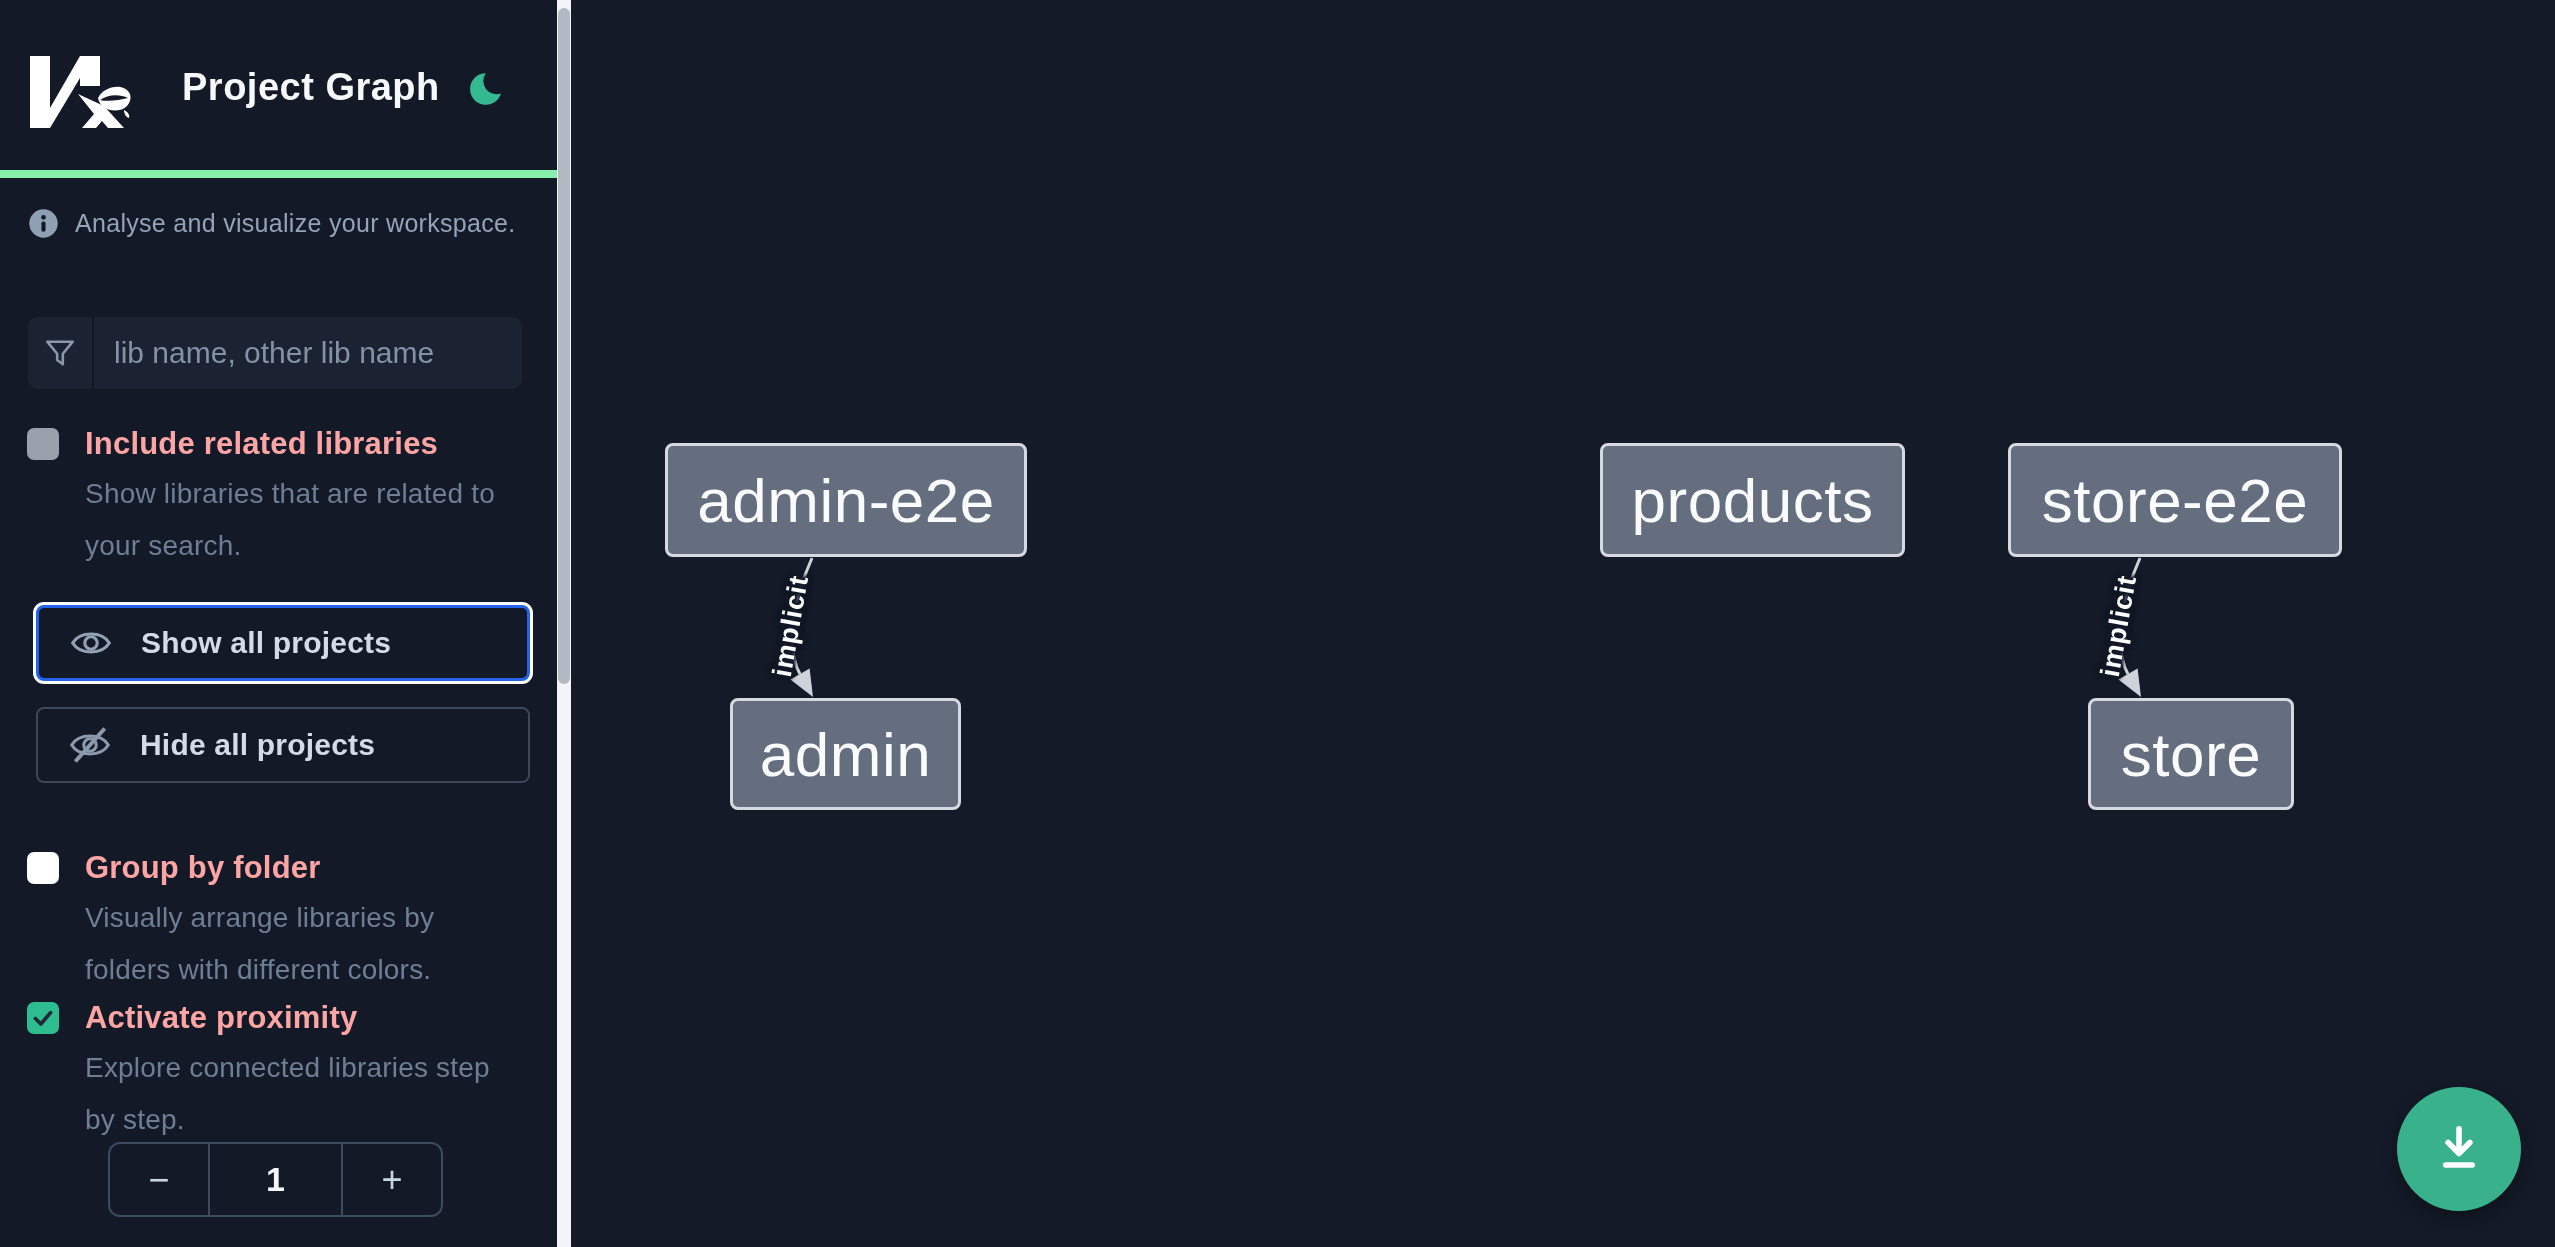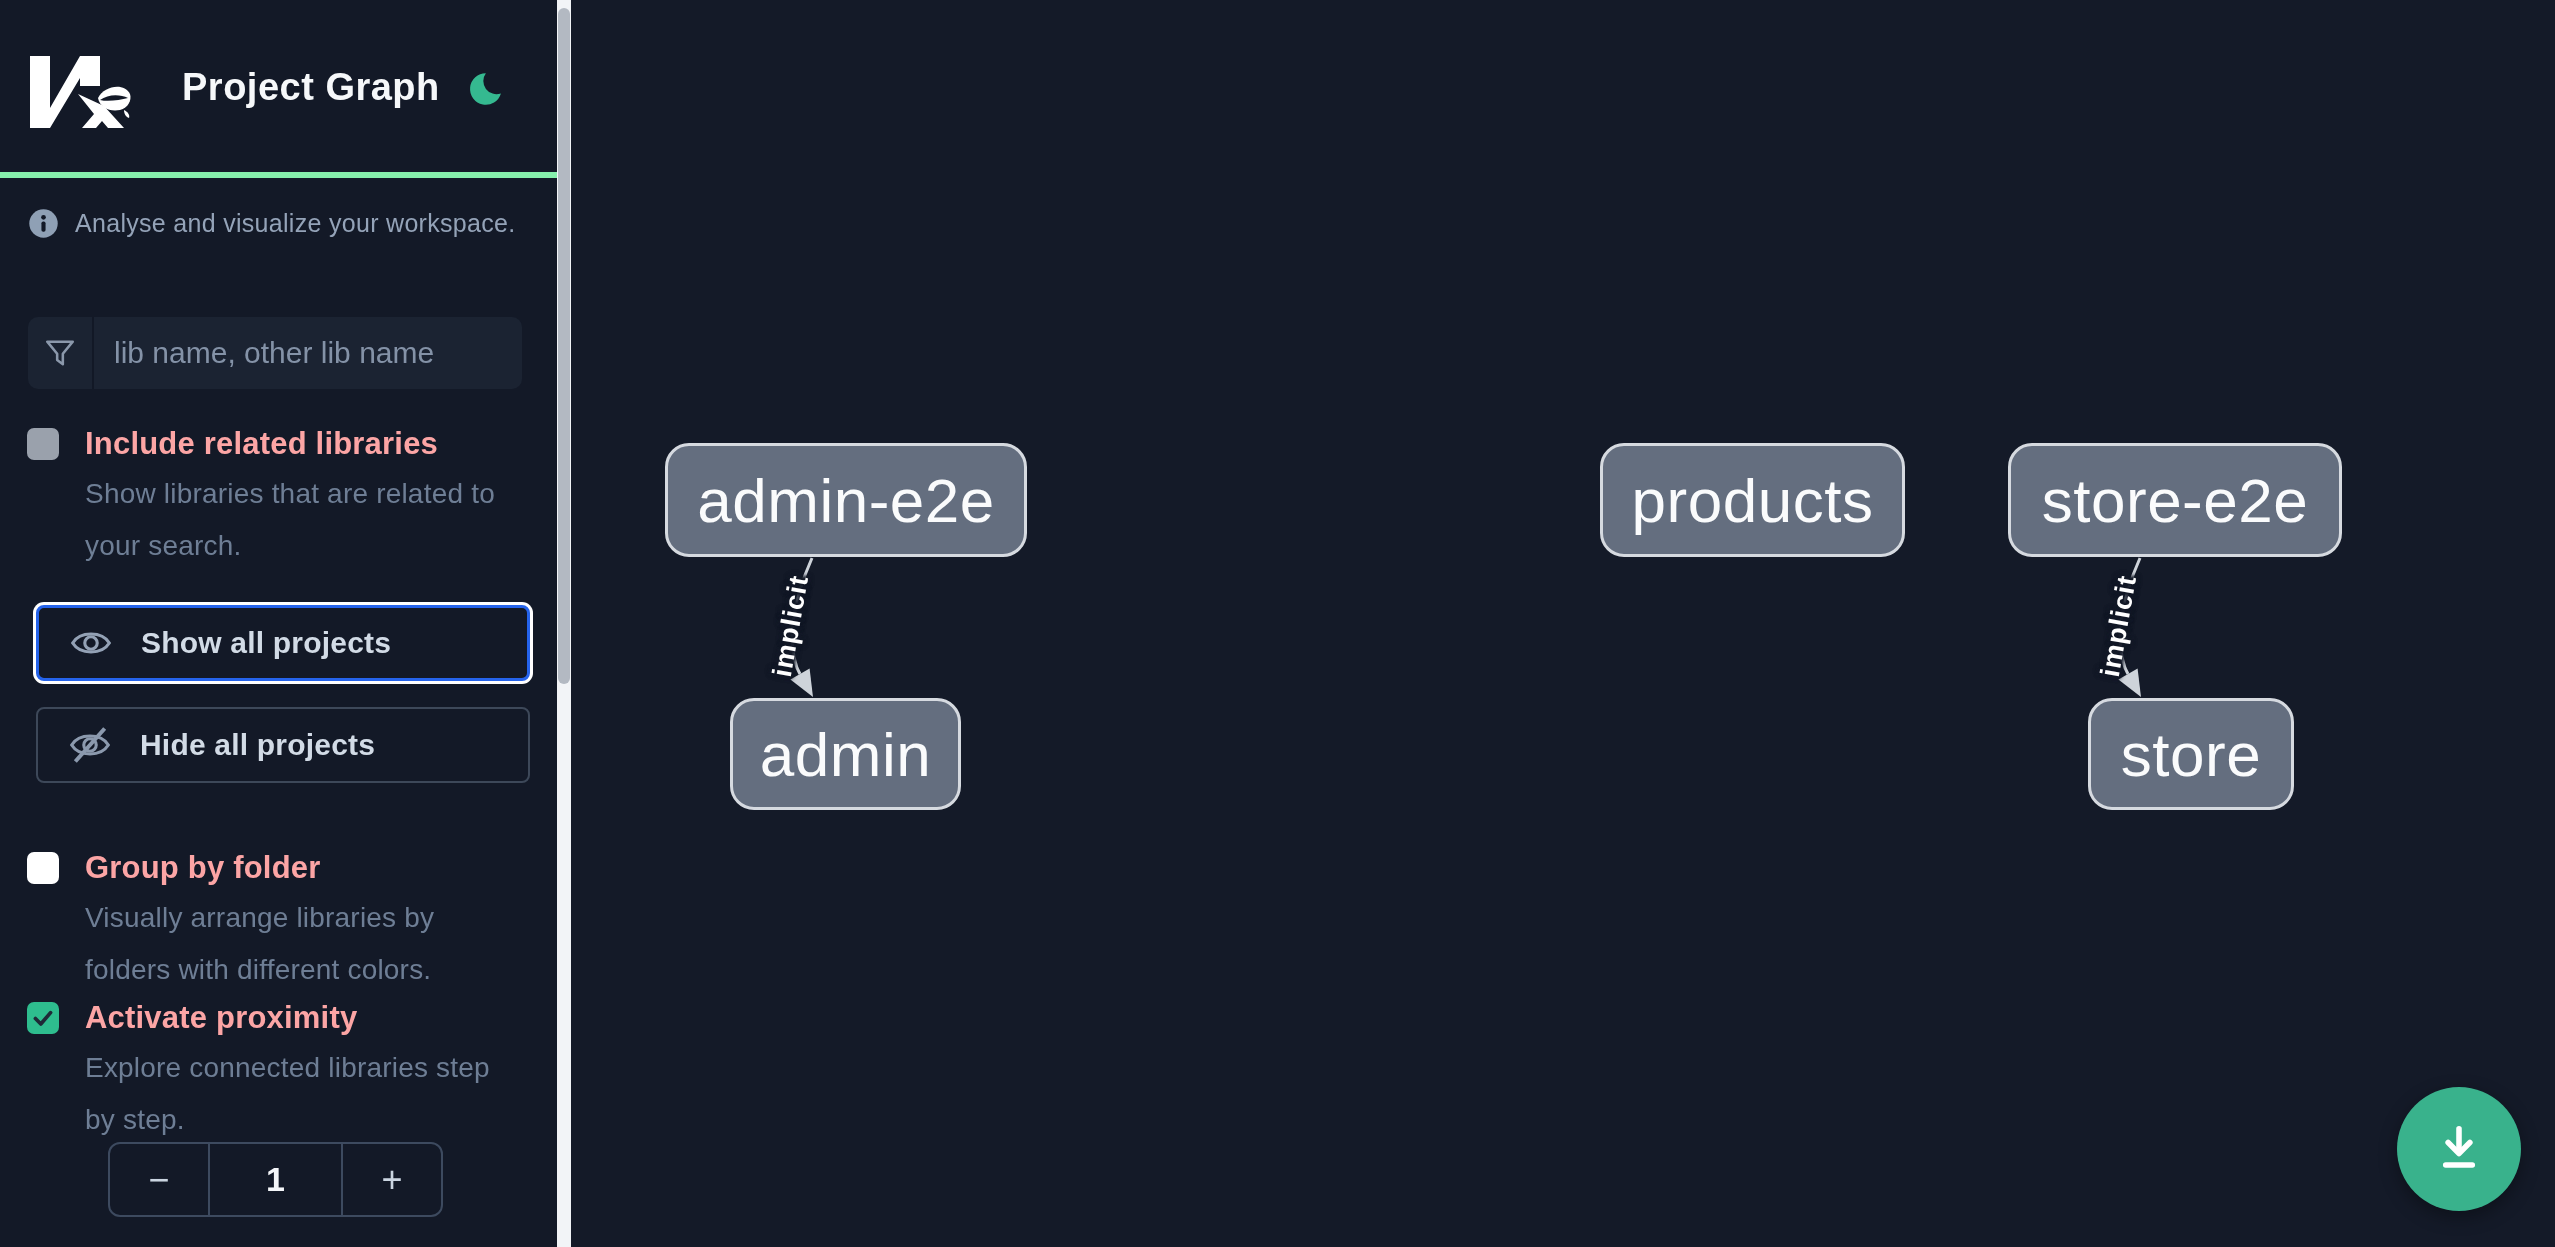"Project Graph" .sb-header { border-bottom: 6px solid #86efac -> 8px solid #86efac }
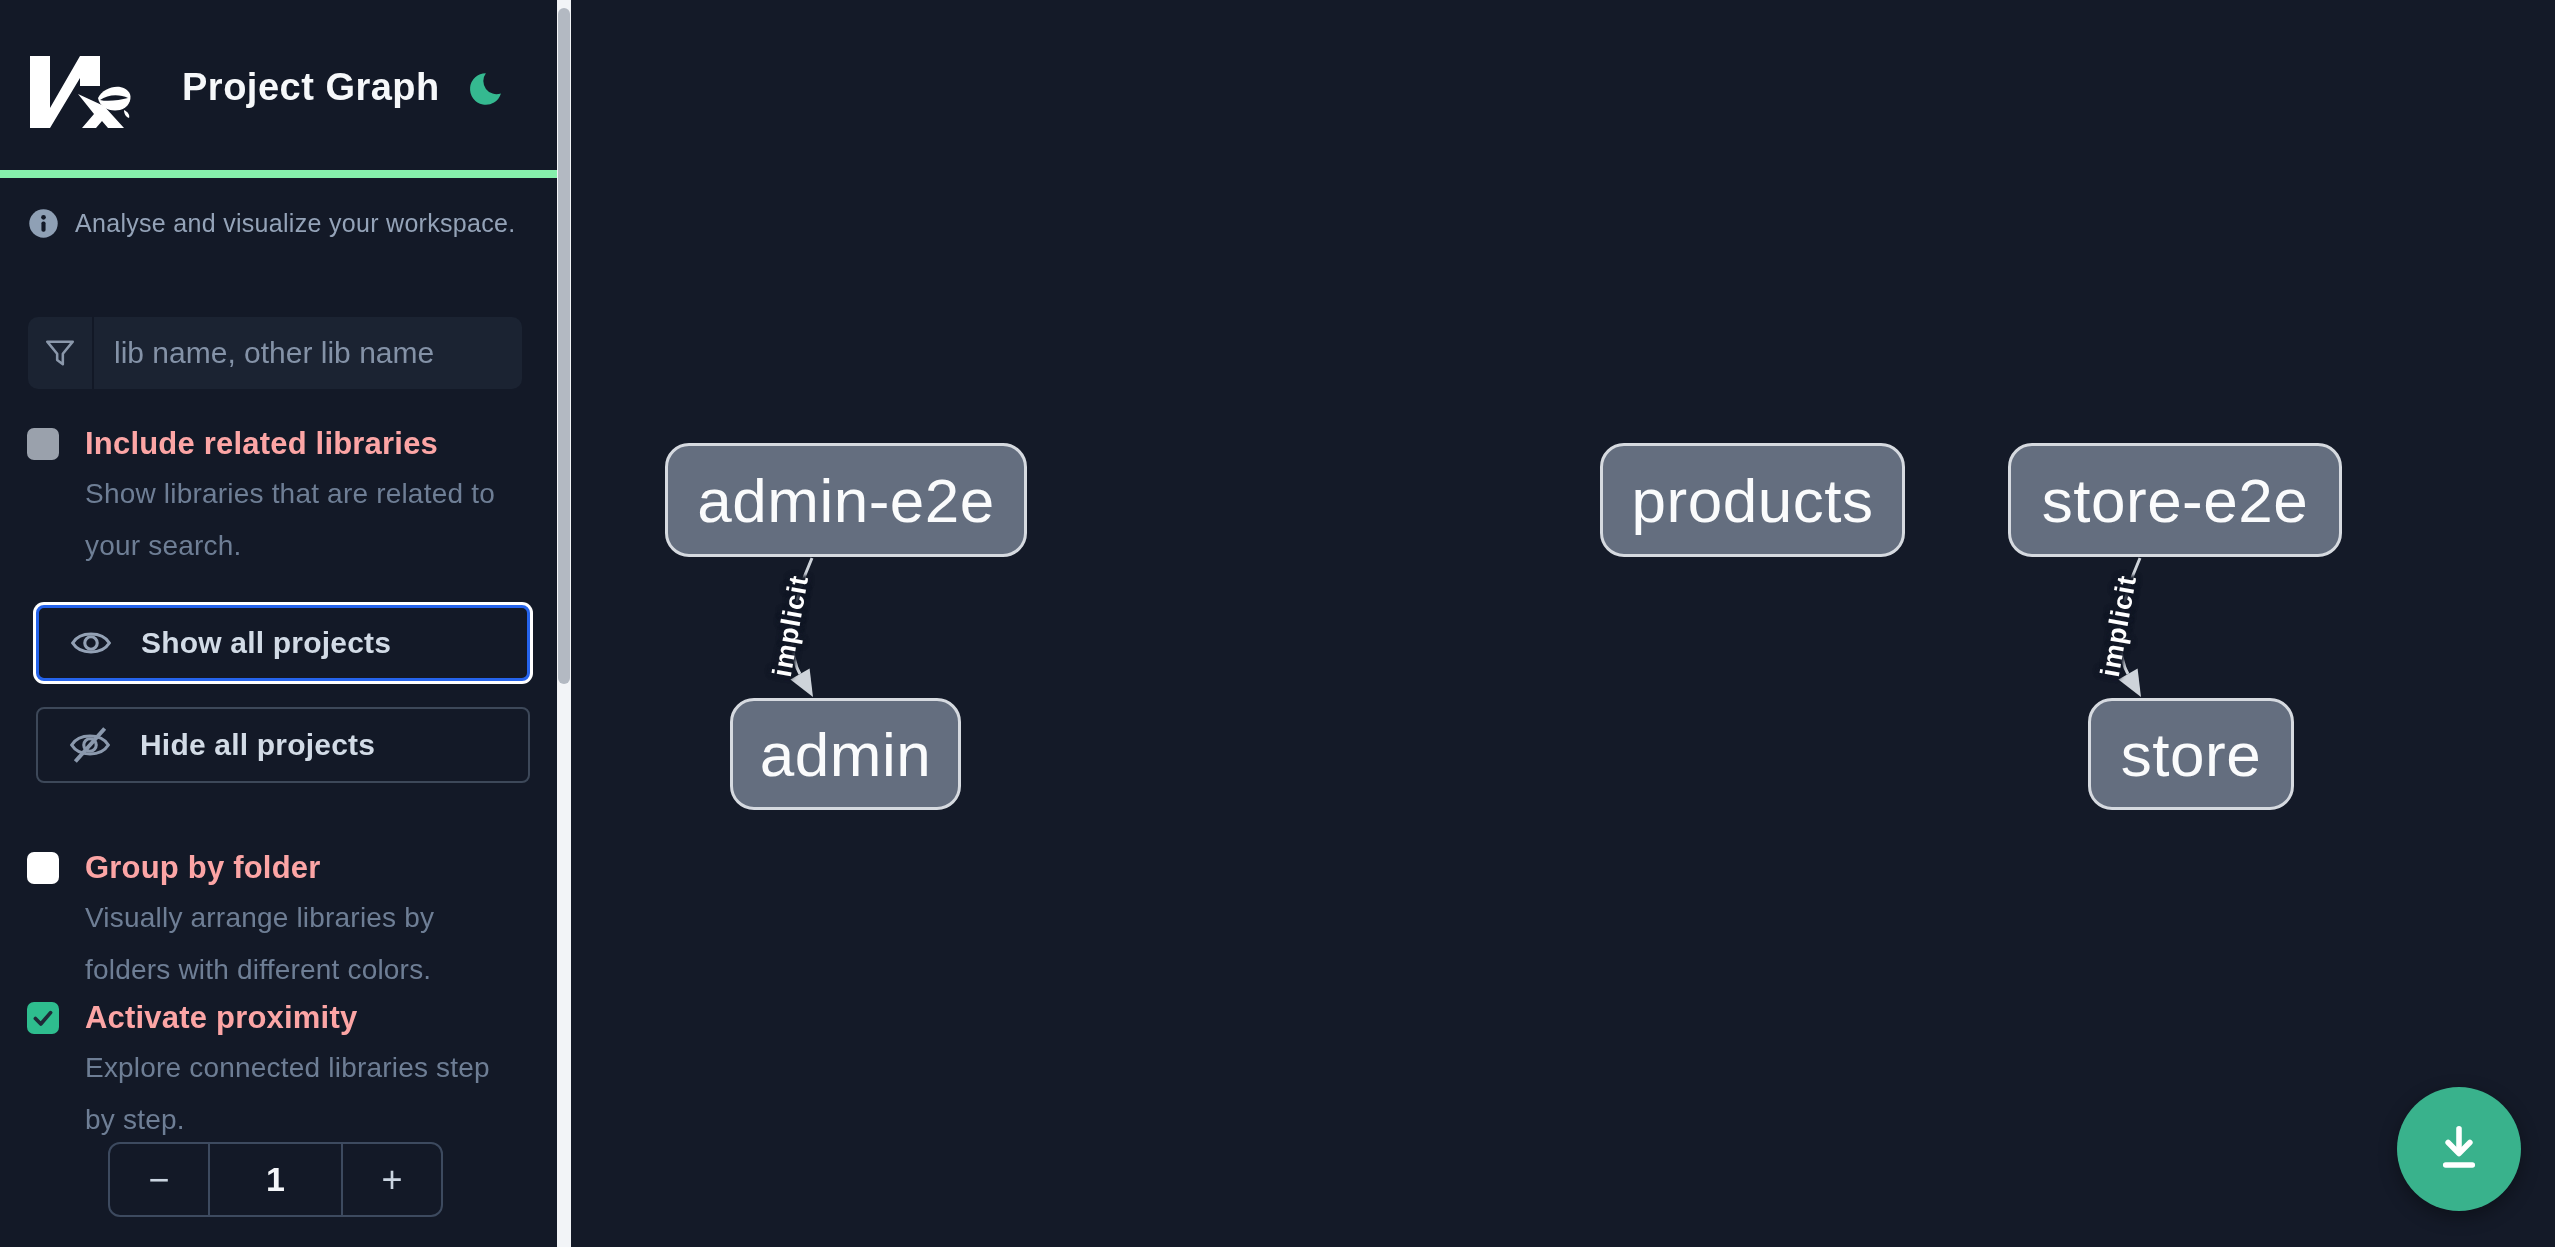"admin-e2e" .gnode { border-radius: 24px -> 8px }
